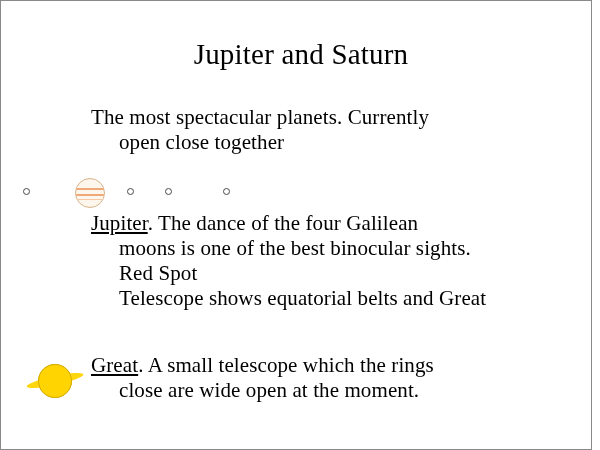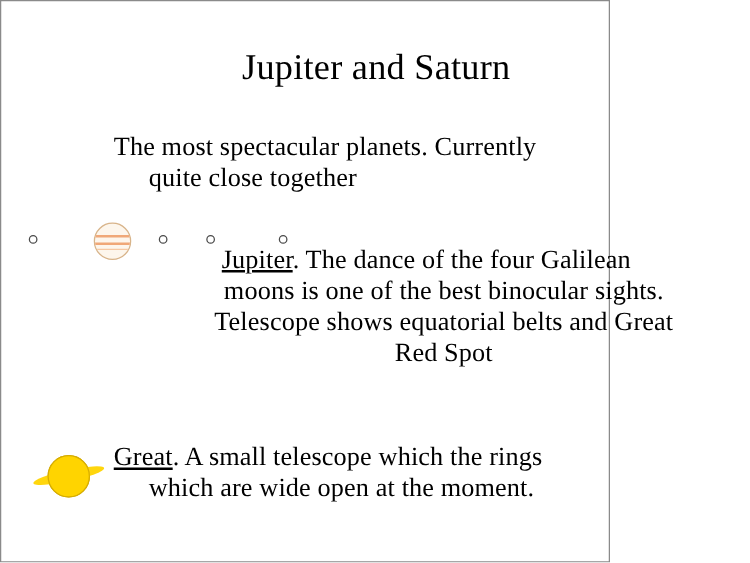"Jupiter and Saturn" #slide { width: 488px -> 592px }
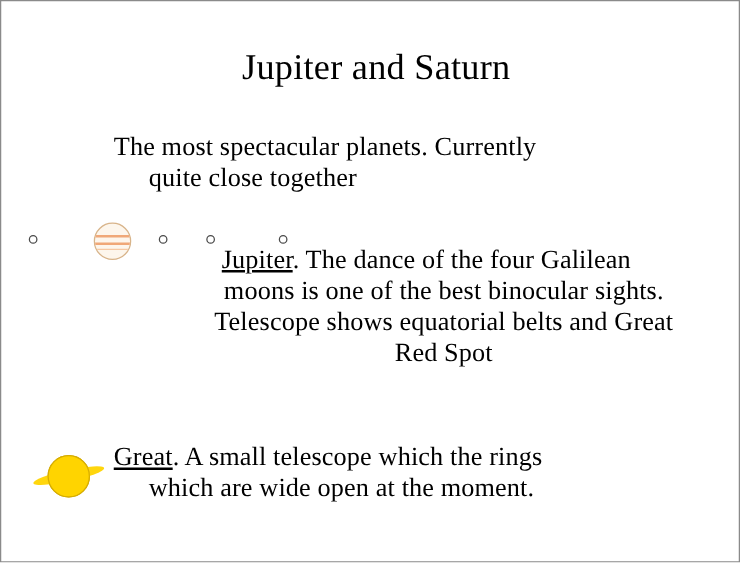"quite close together" span.indent { text: quite -> open }
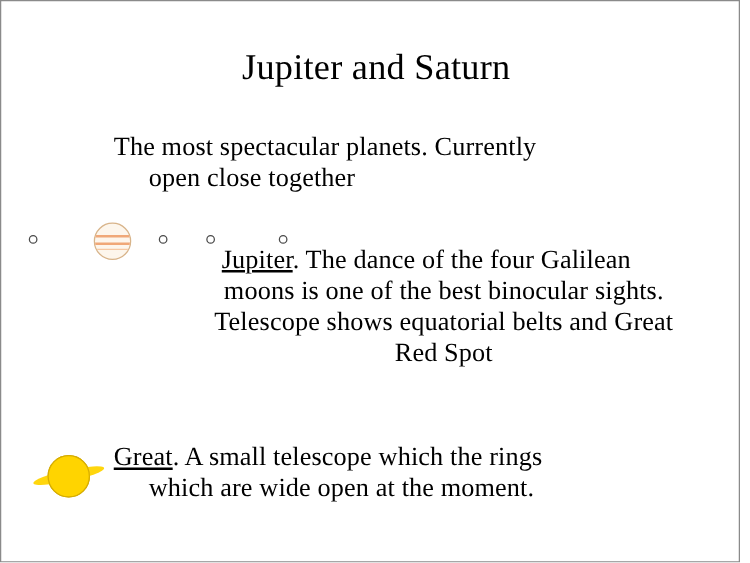"Jupiter. The dance of the" #jupiter-text { text-align: center -> none; top: 194px -> 210px }
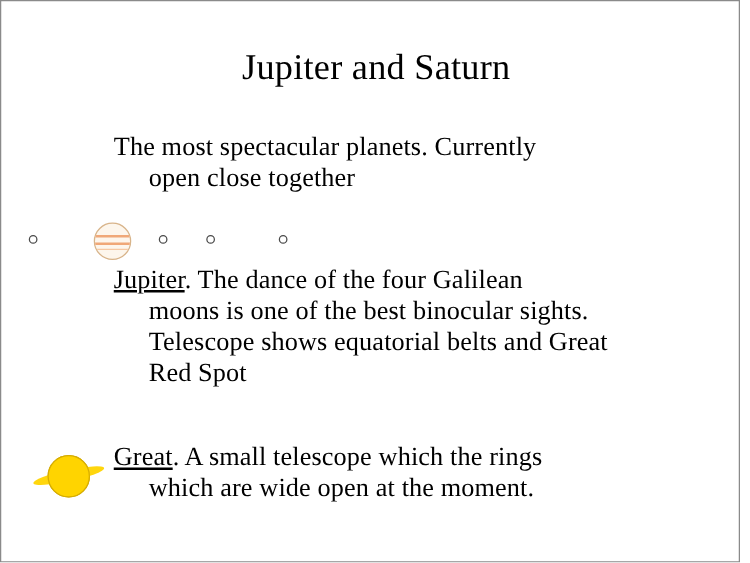"Telescope shows equatorial belts and" span.indent { order: before "Red Spot" -> after "Red Spot" }
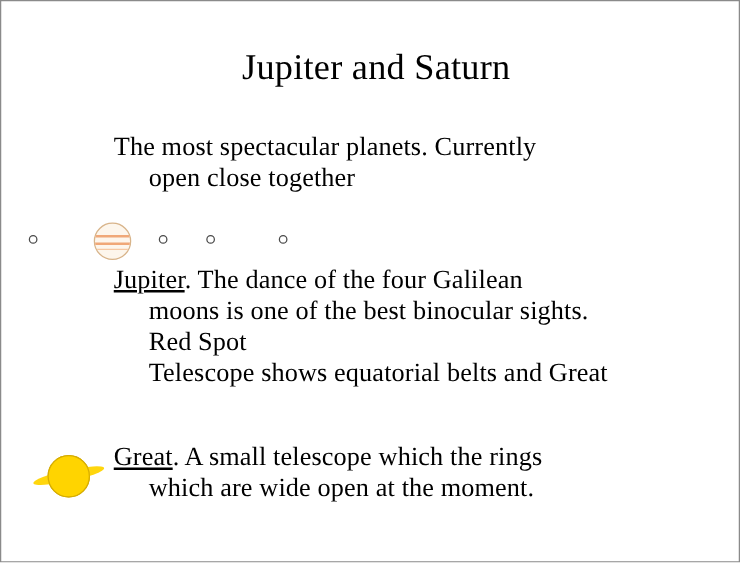"which are wide open at" span.indent { text: which -> close }
